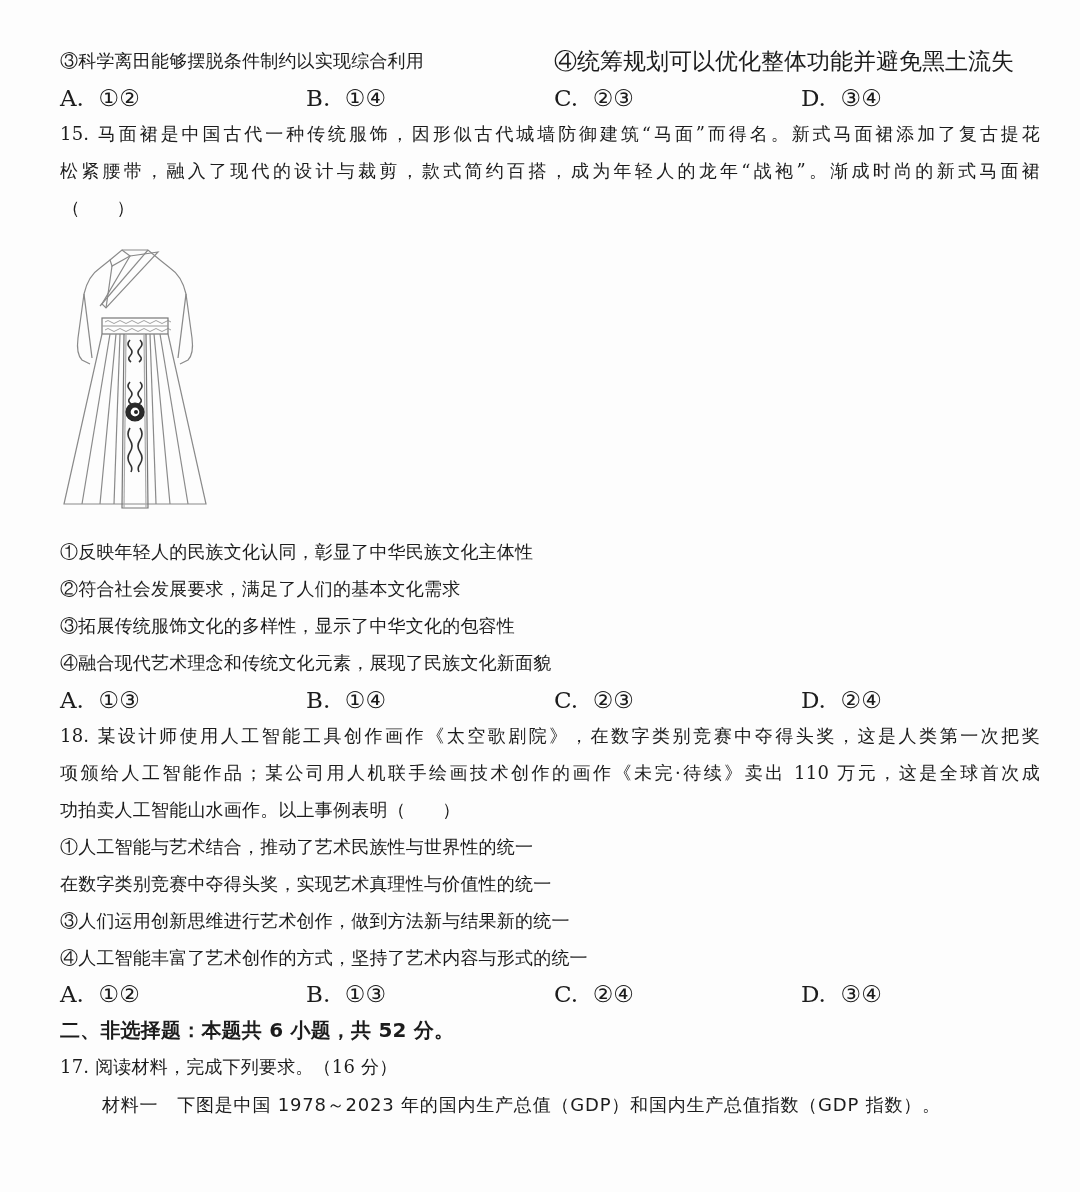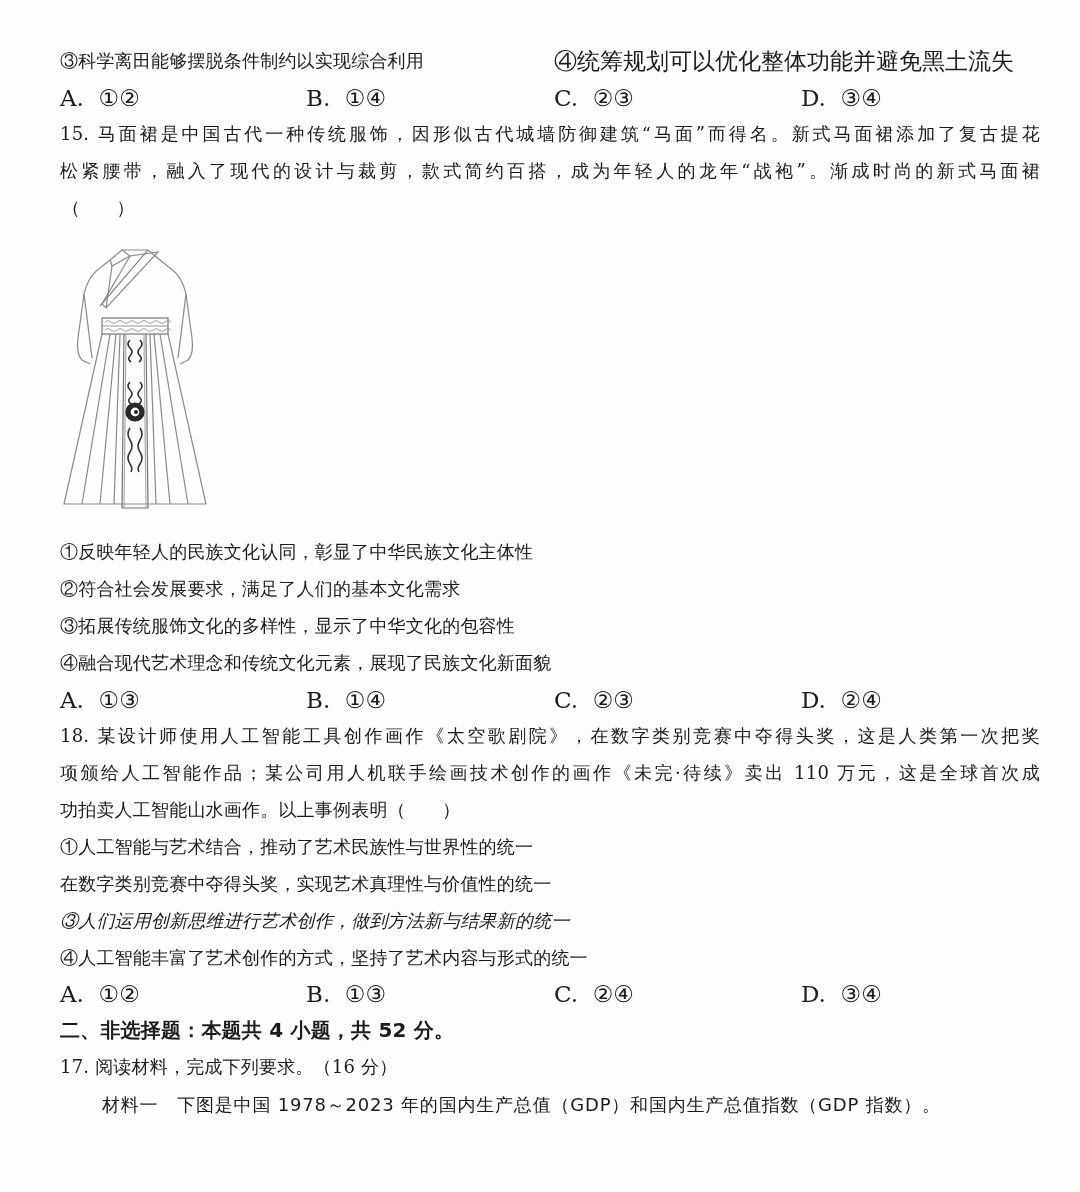"③人们运用创新思维进行艺术创作，做到方法新与结果新的统一" div.line { font-style: italic -> none }
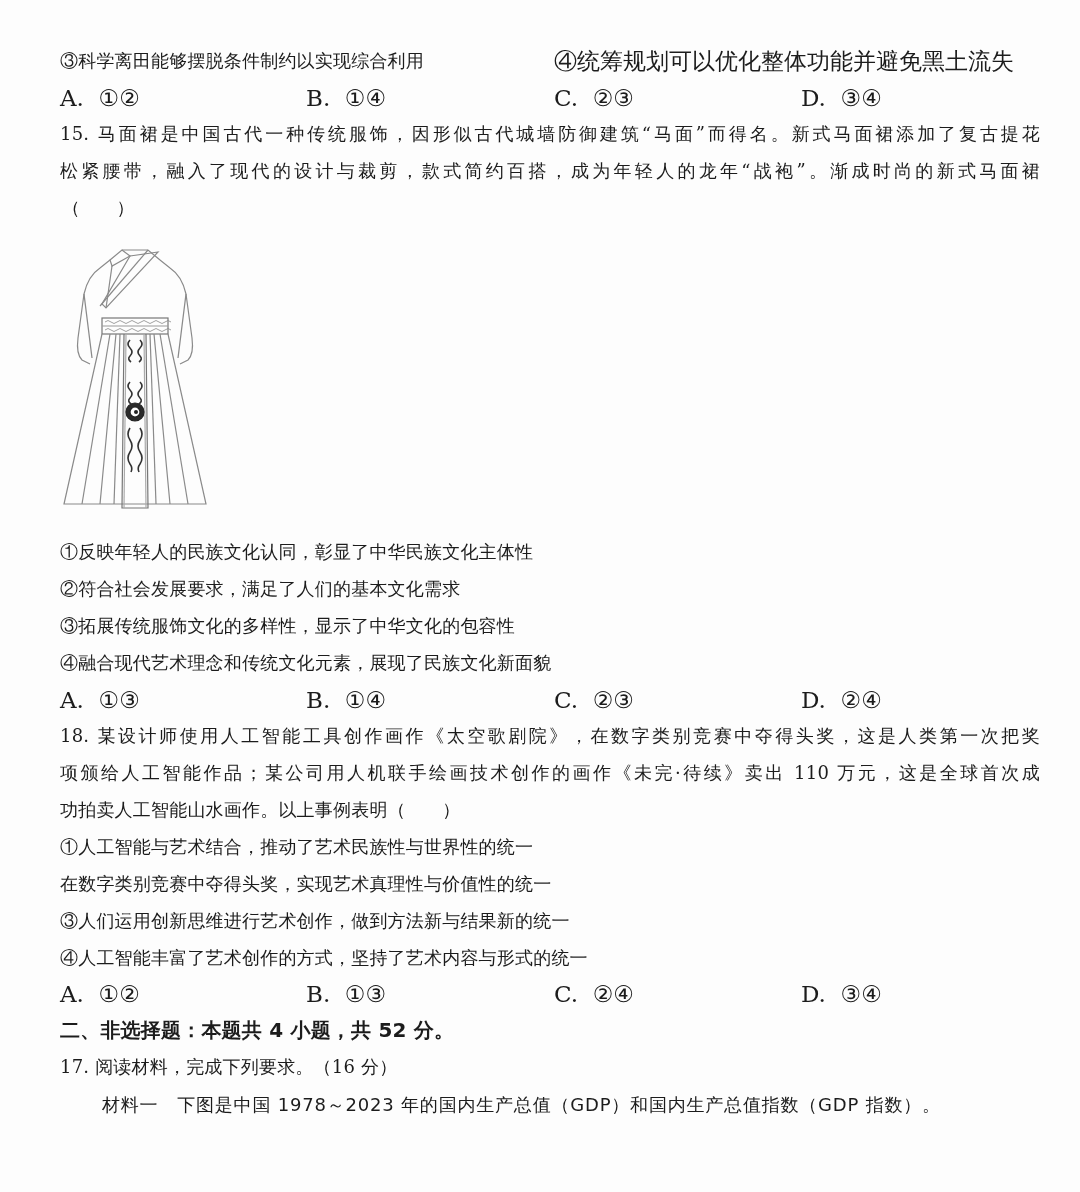"二、非选择题：本题共 4 小题，共 52 分。" div.line { text: 4 -> 6 }
